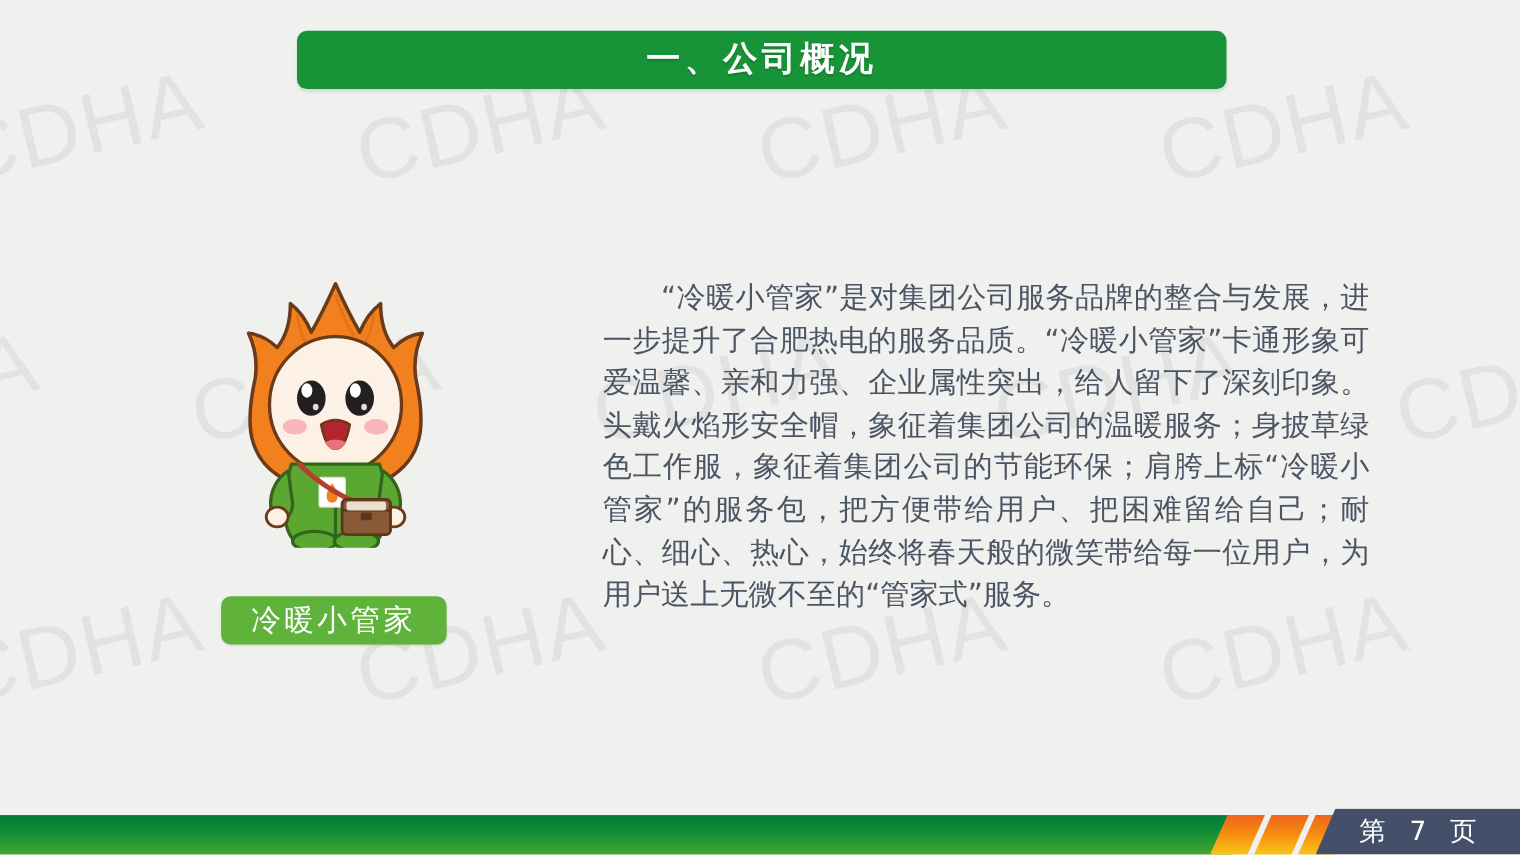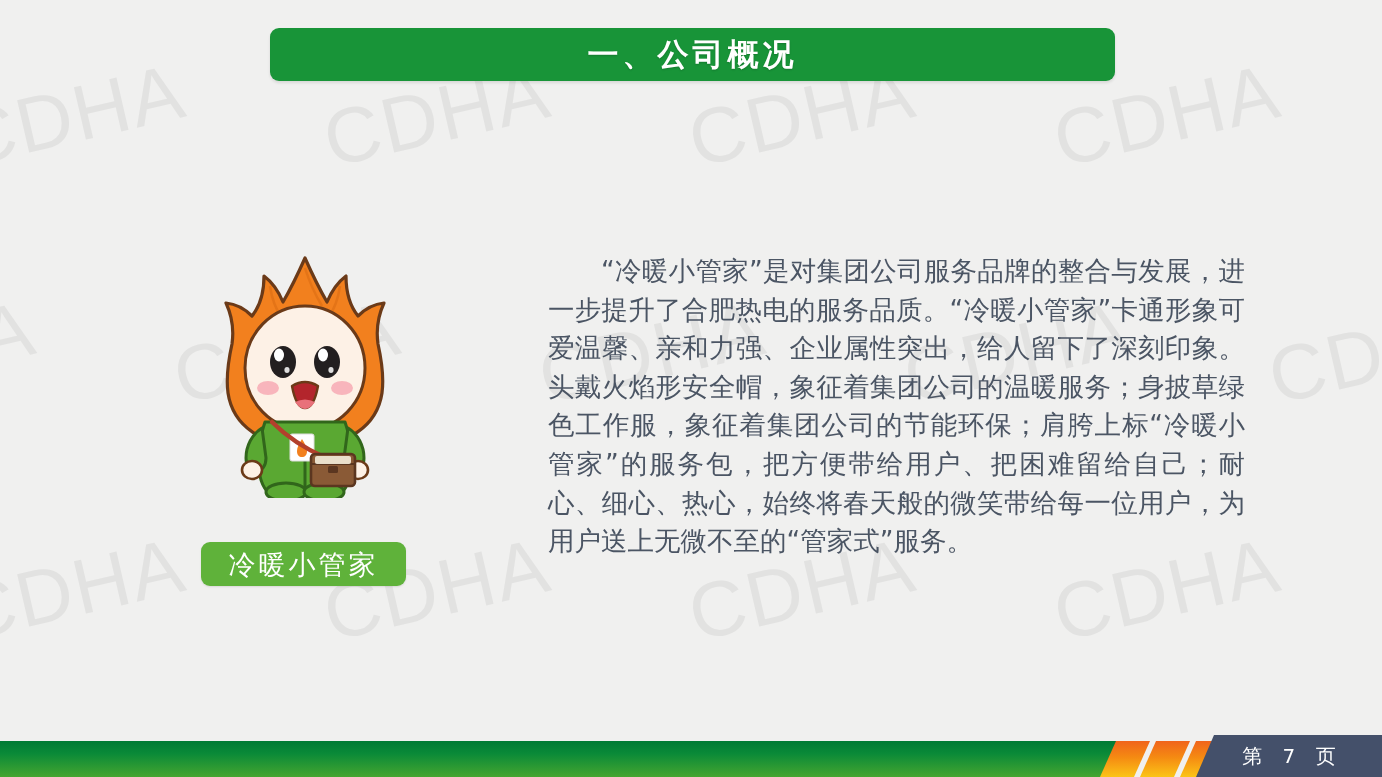"第 7 页" #footer-page { font-size: 20px -> 24px }
